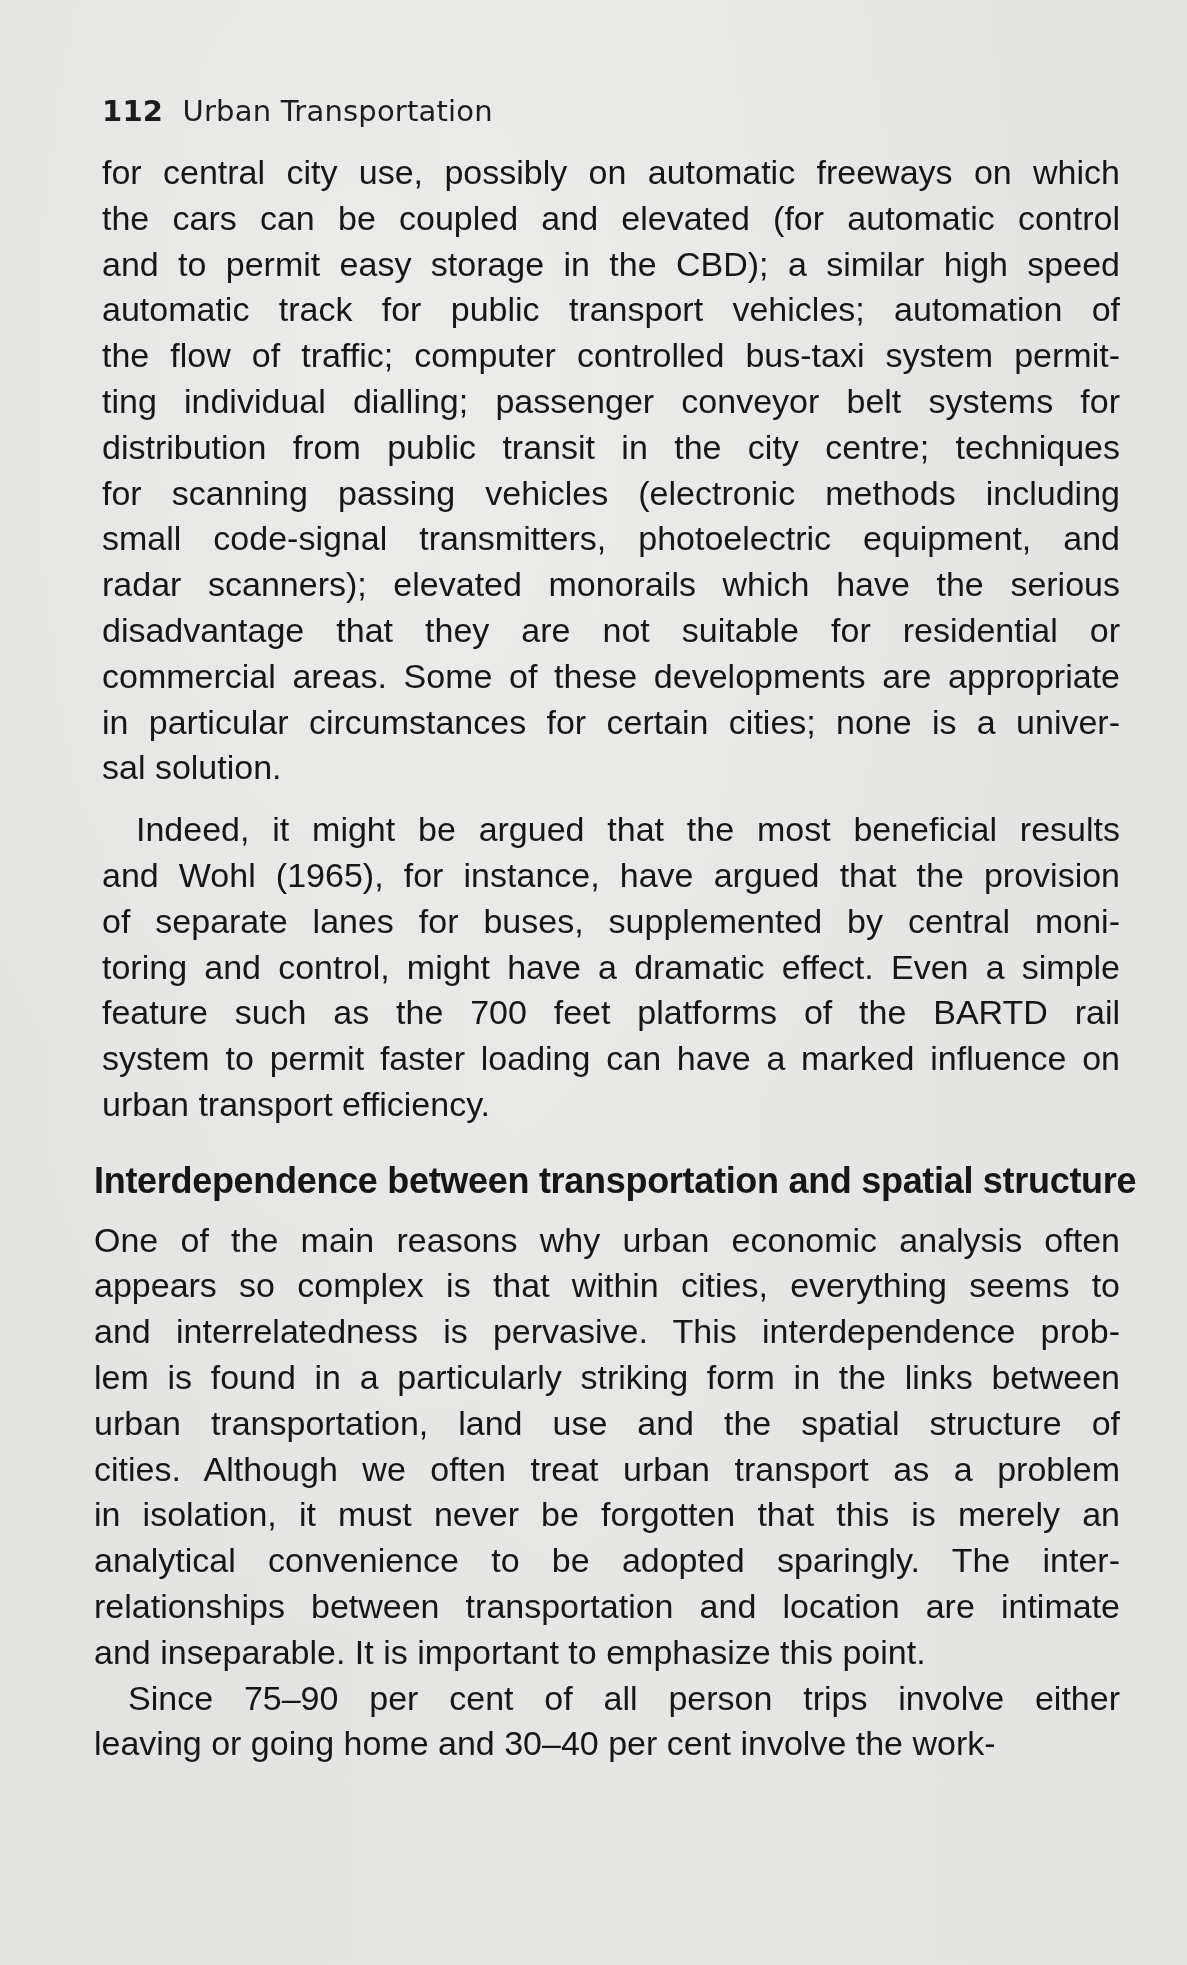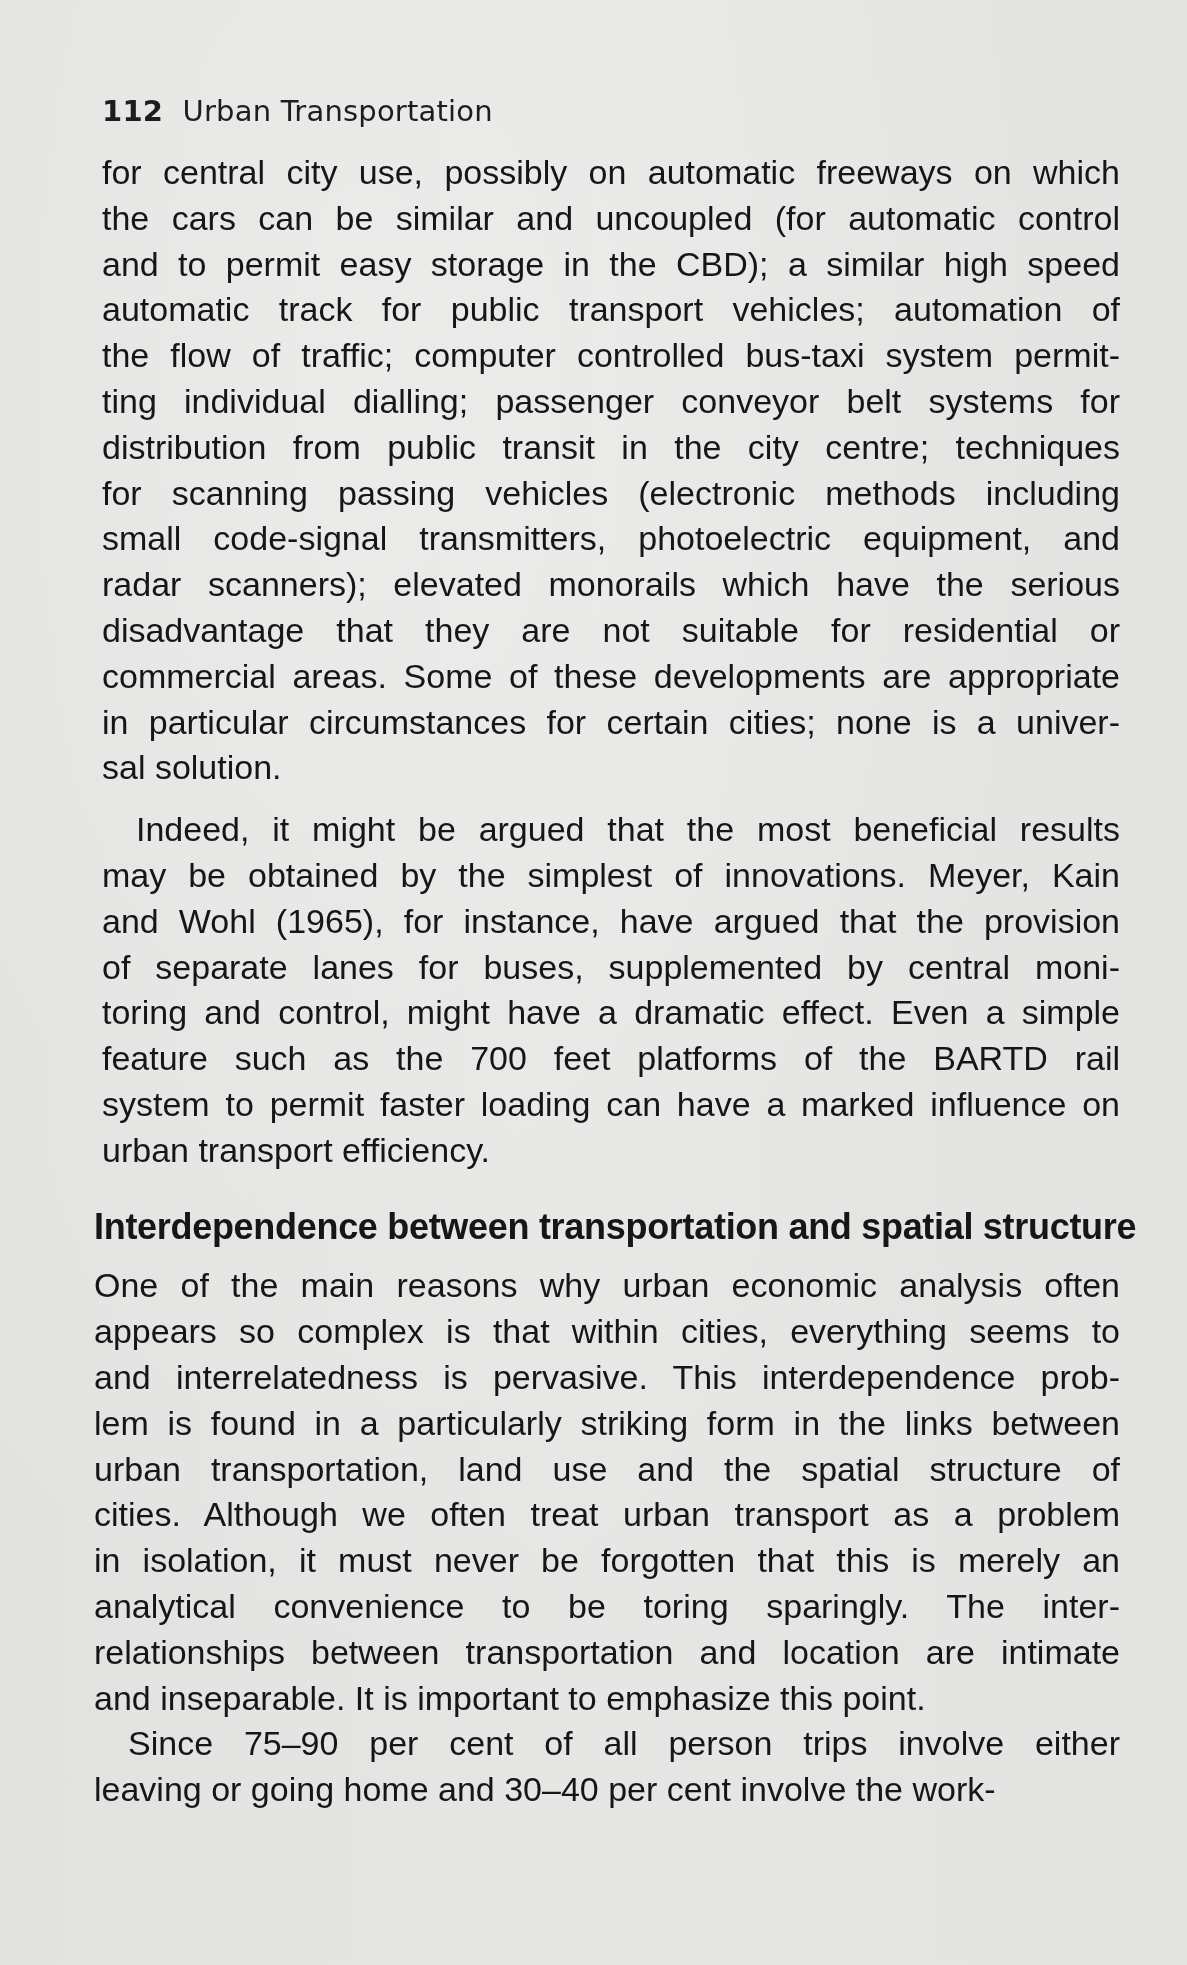"the cars can be similar" span.line { text: similar and uncoupled -> coupled and elevated }
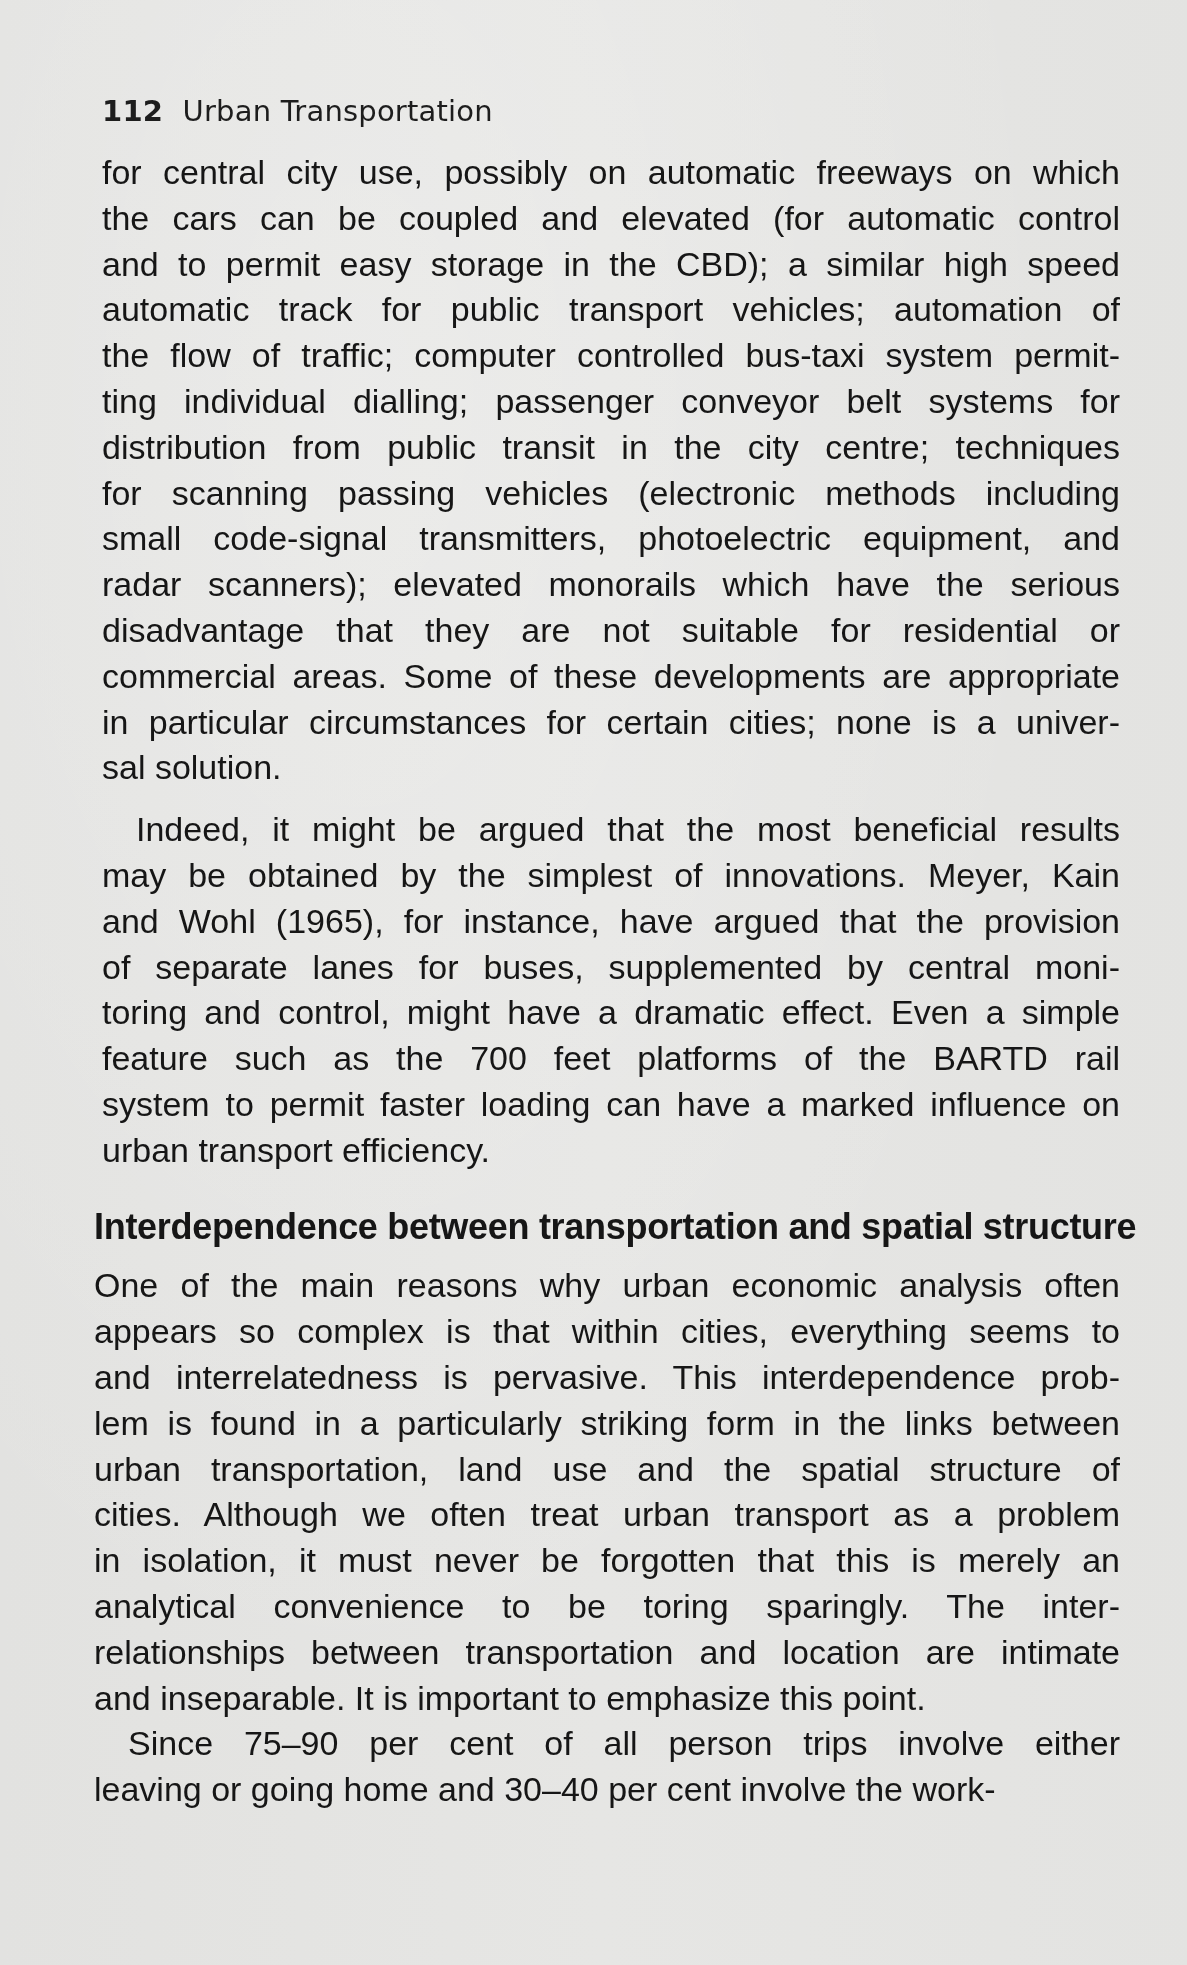"may be obtained by the" span.line { html: <span>may be obtained by the simplest of innovations. Meyer, Kain</span> -> none }
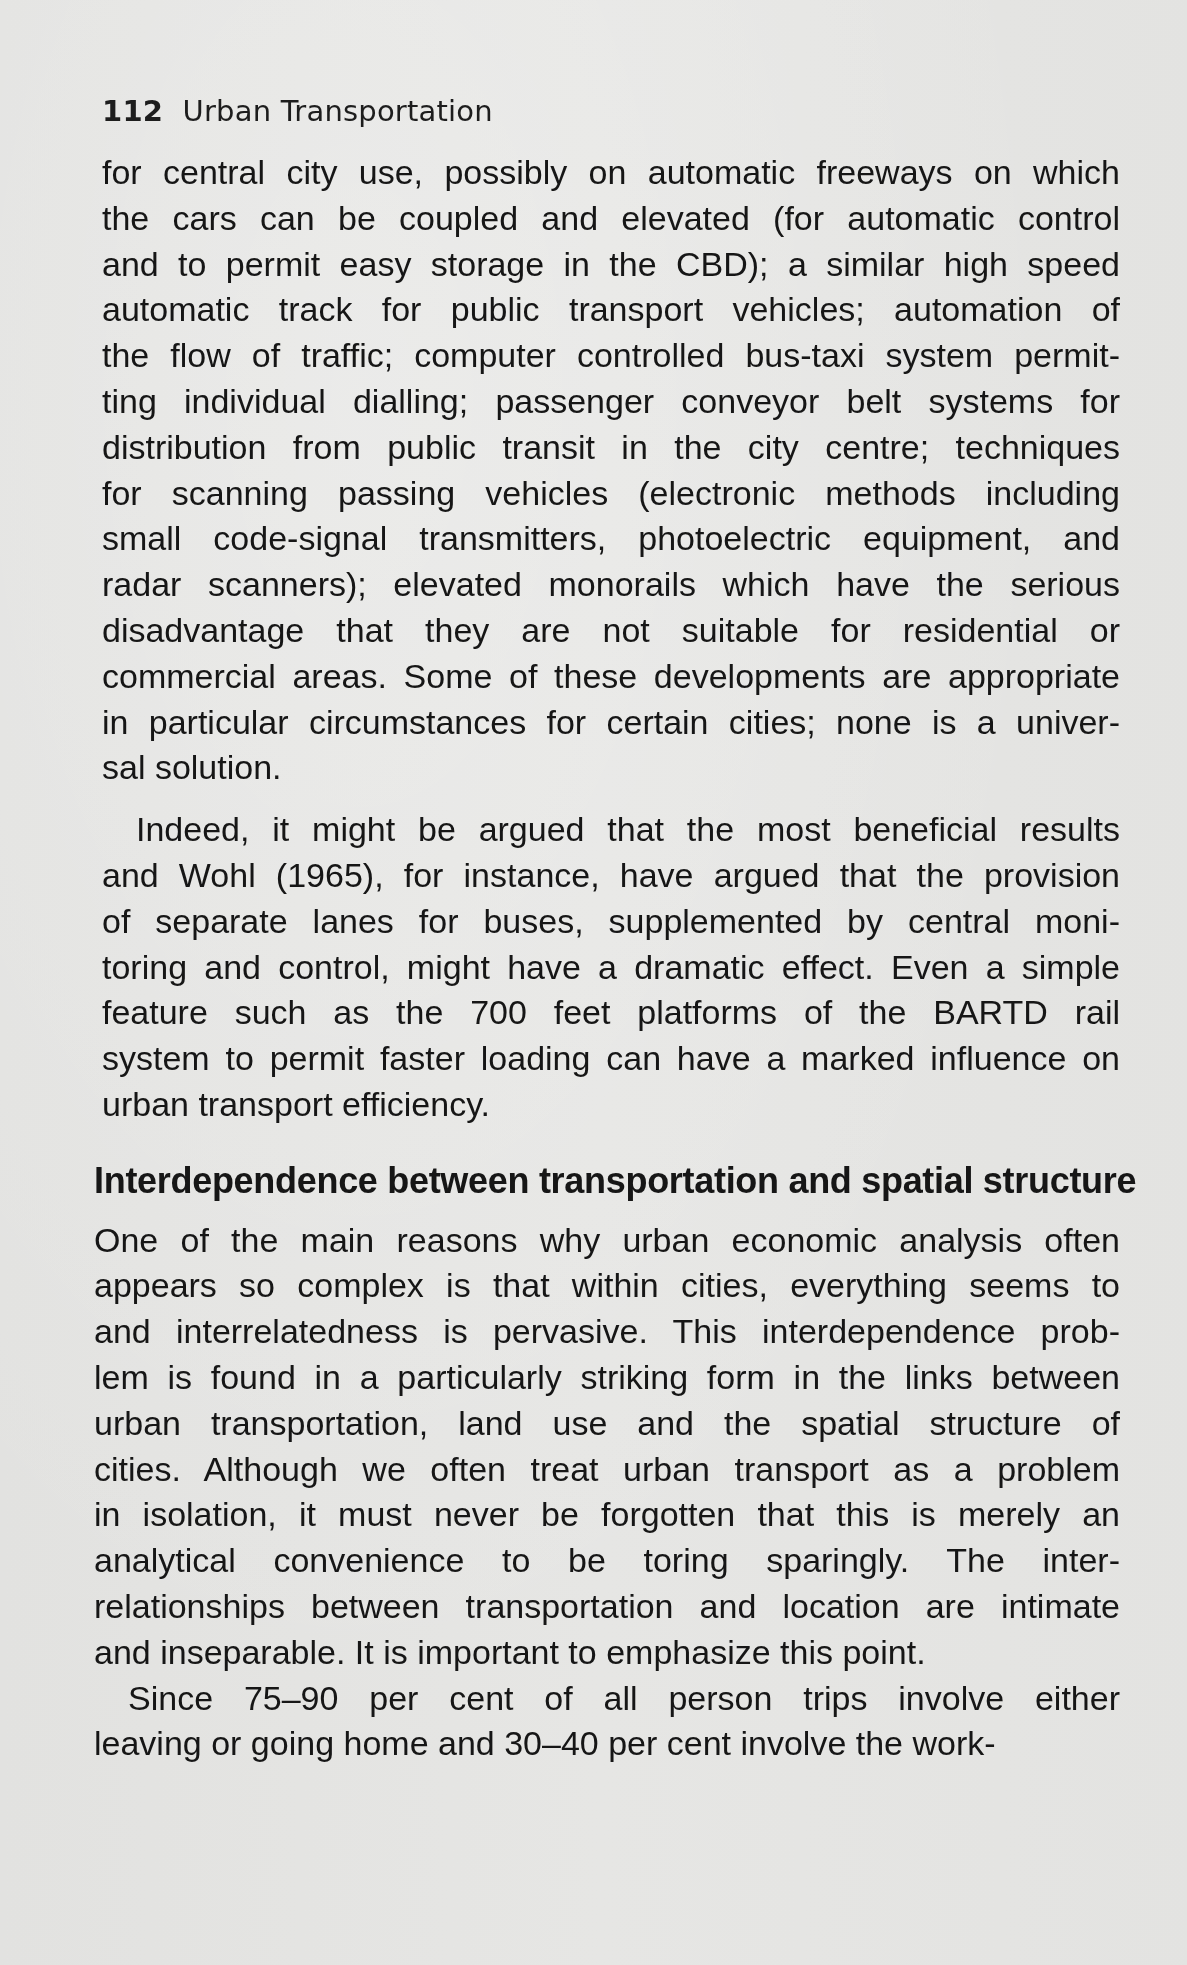"analytical convenience to be toring" span.line { text: toring -> adopted }
